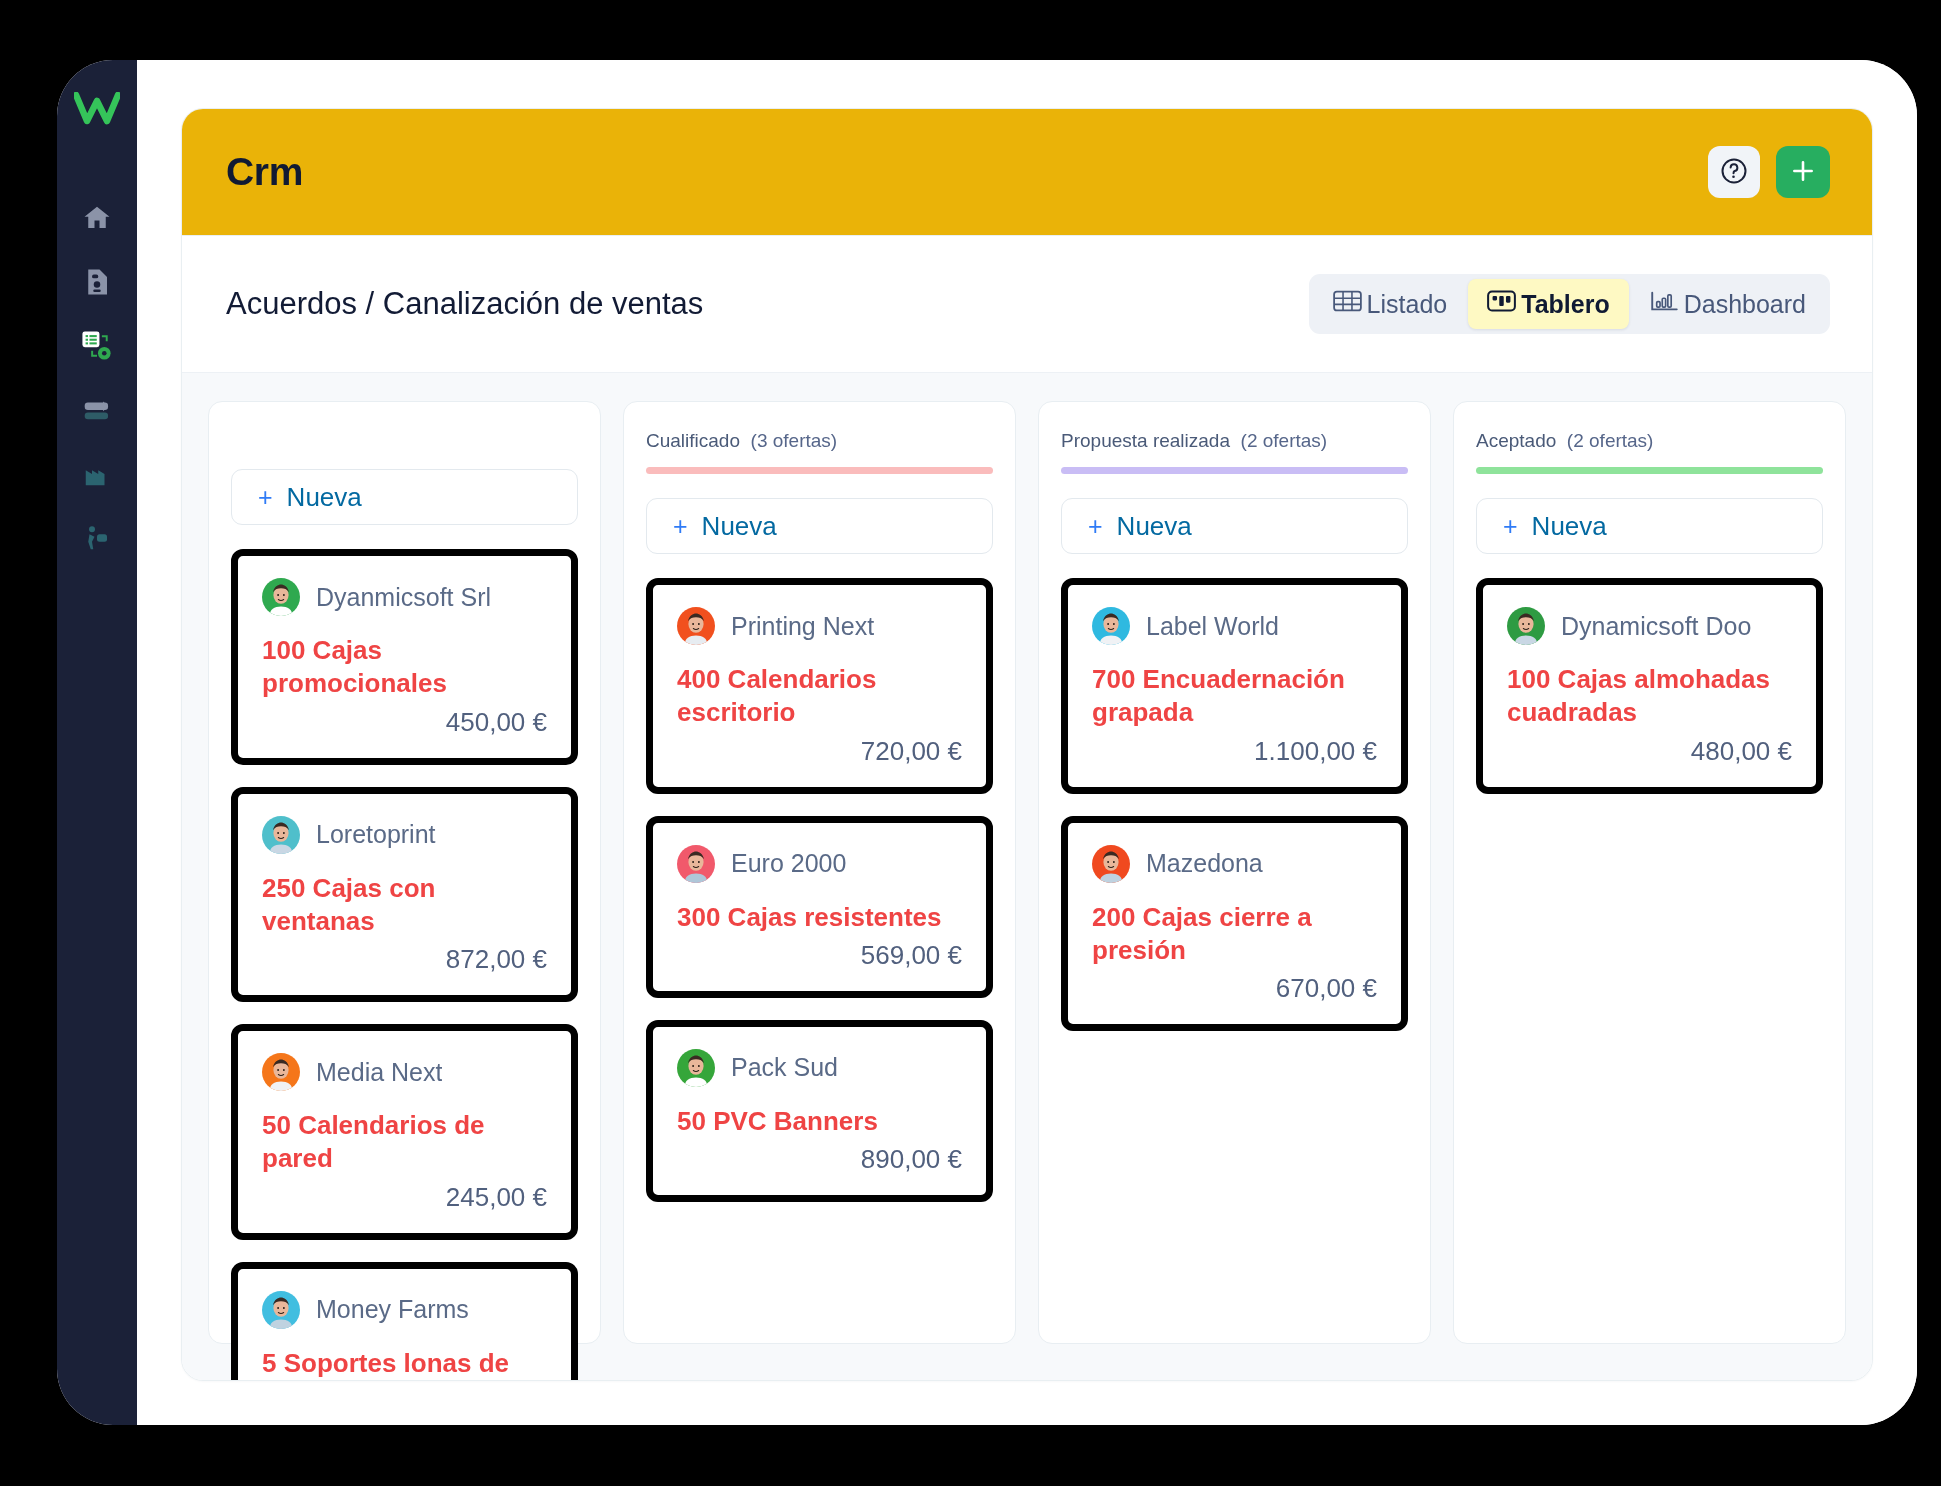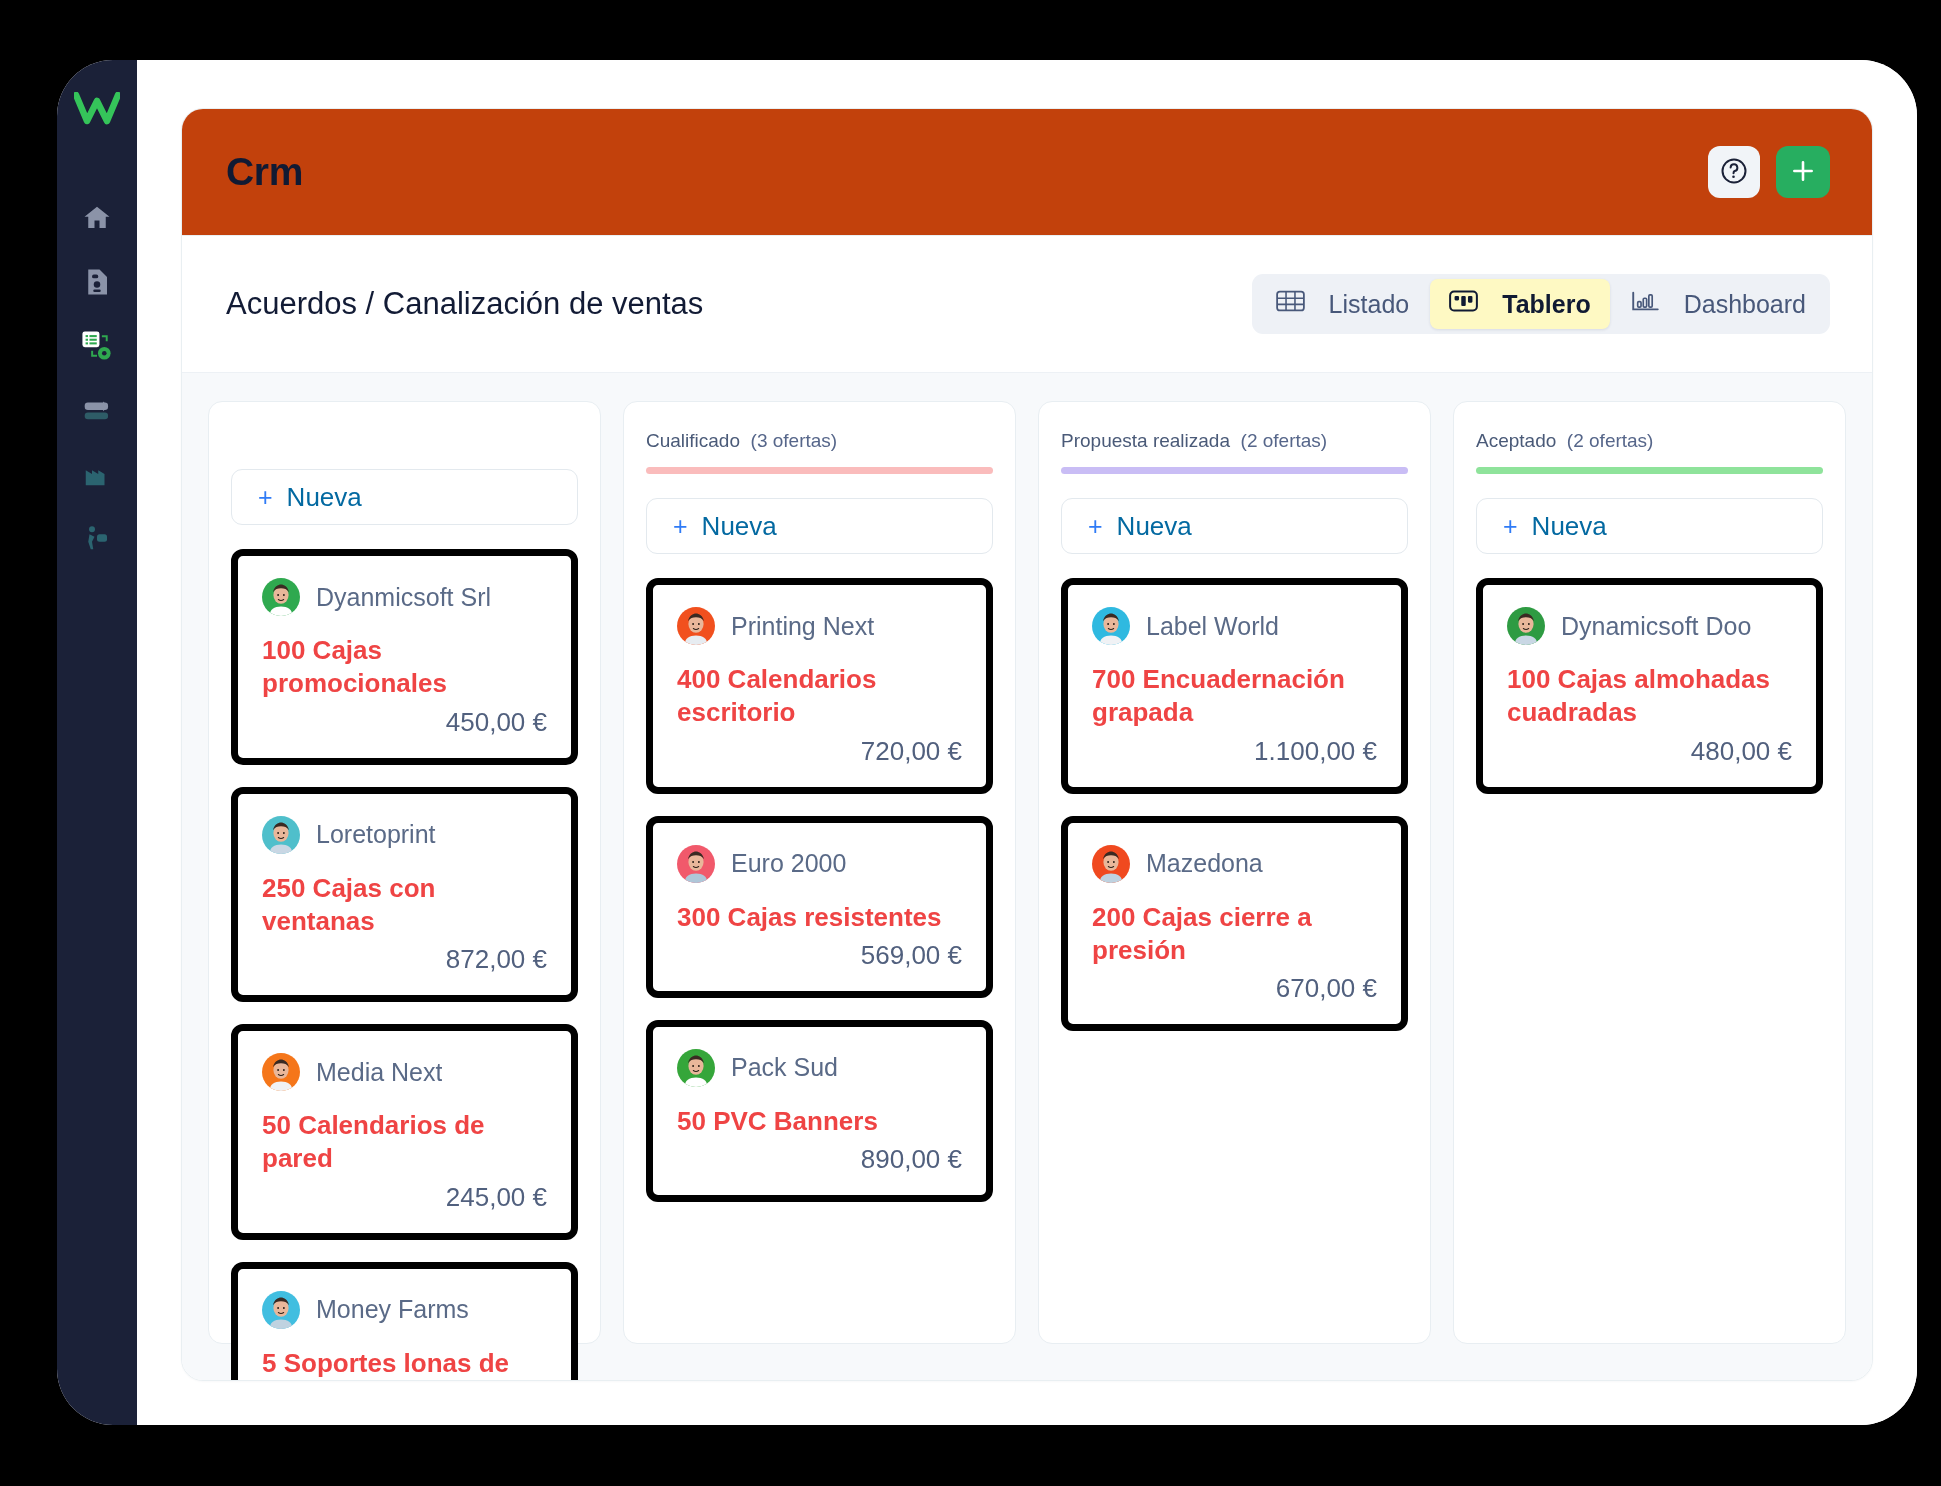"Crm" .page-header { background: #c2410c -> #eab308 }
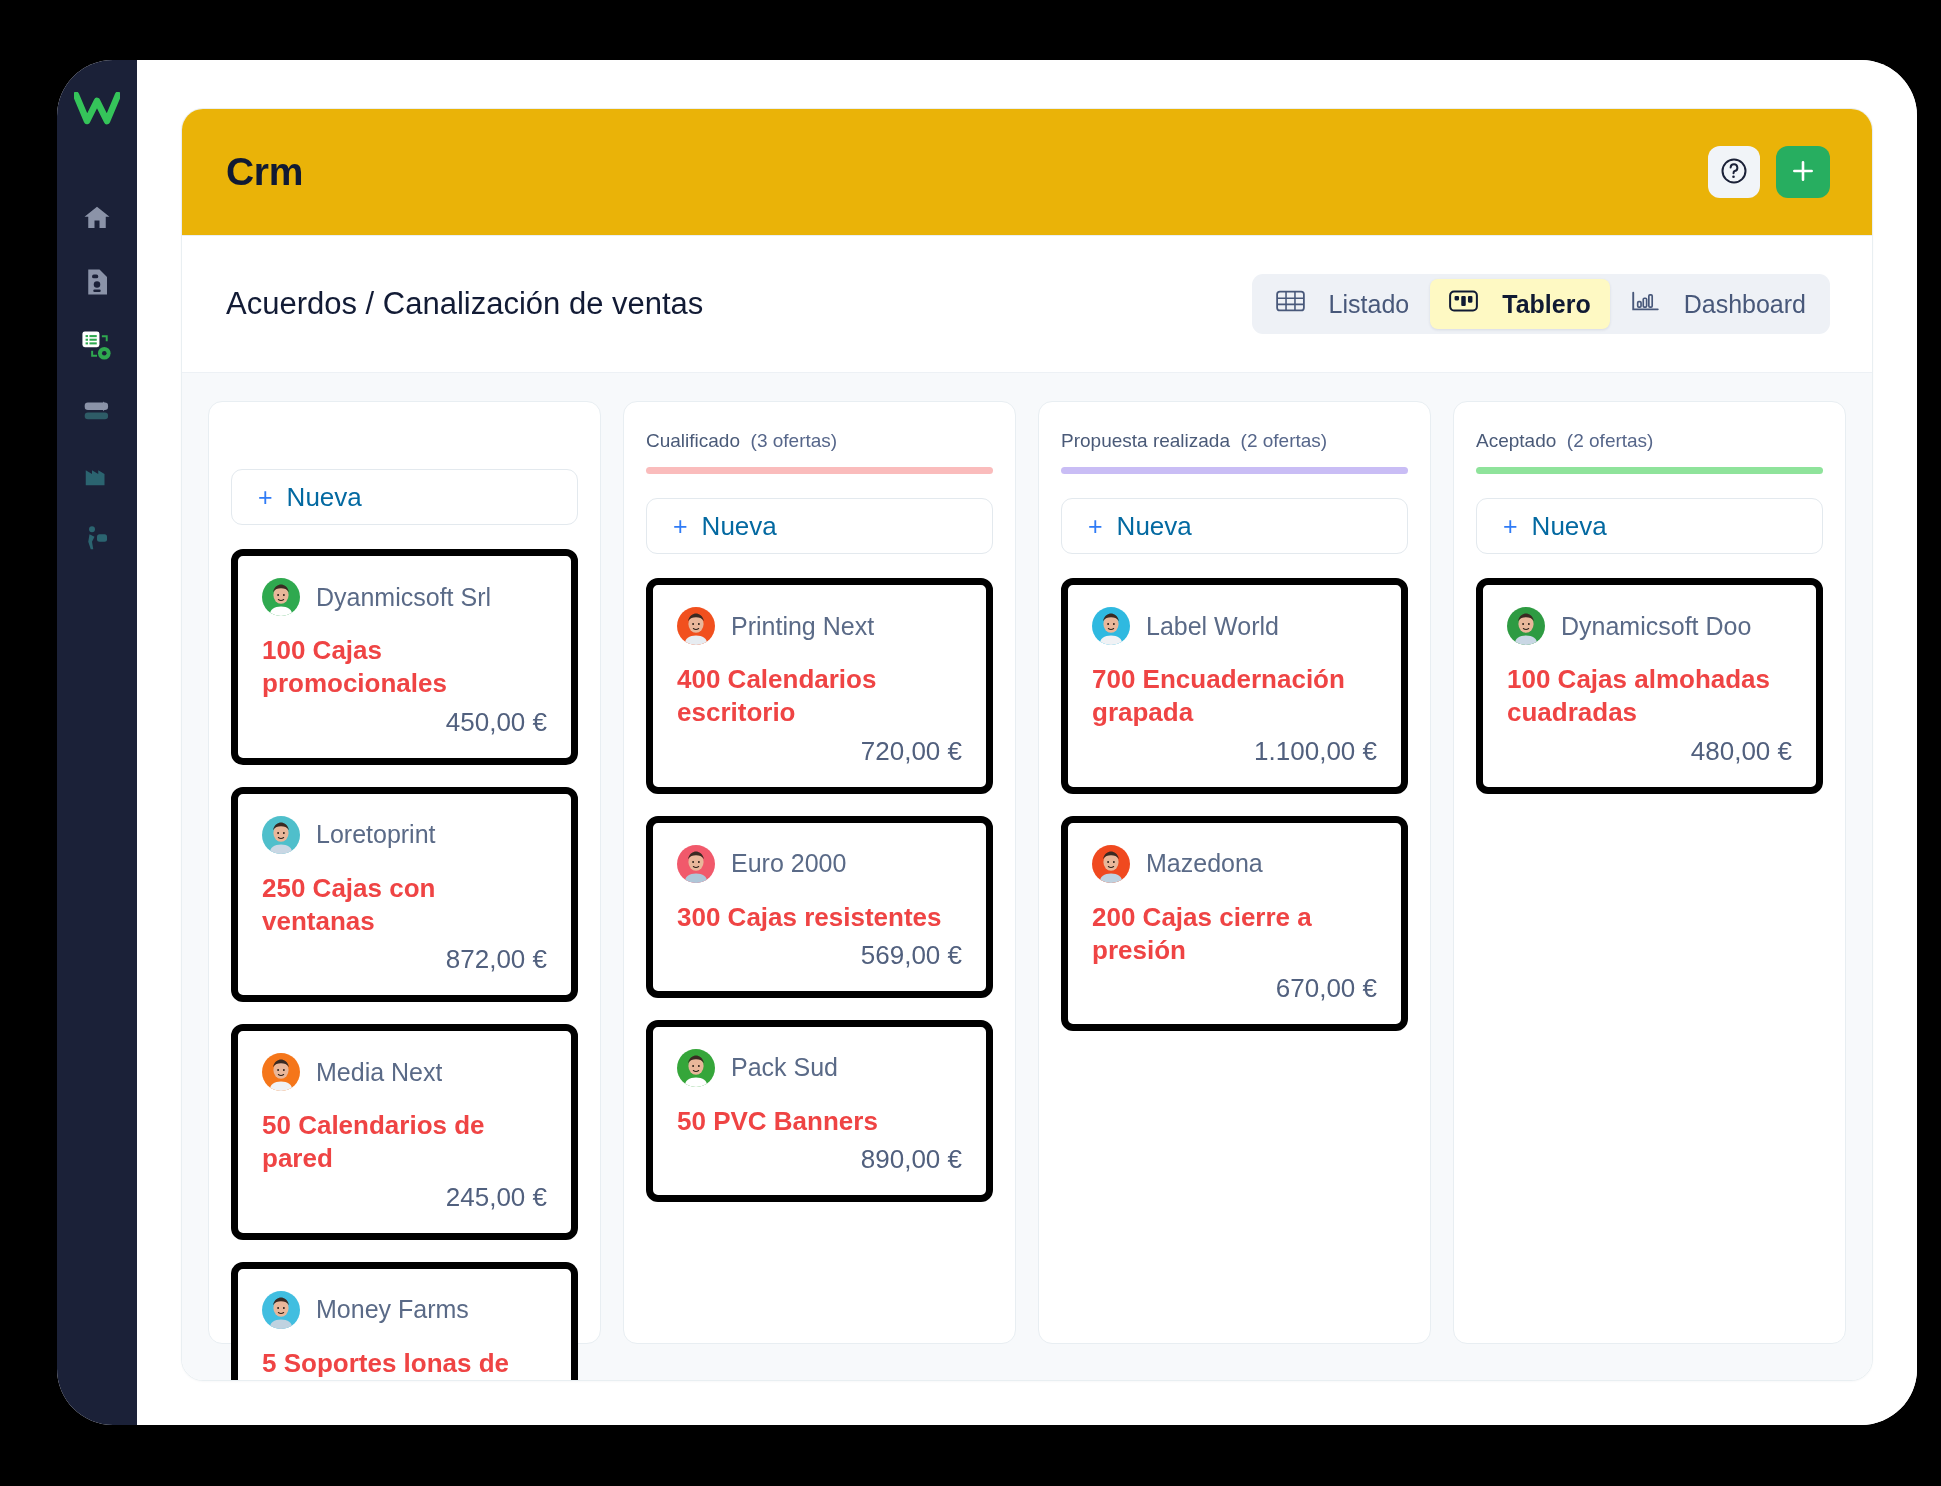"Listado" .view-btn { gap: 24px -> 5px }
